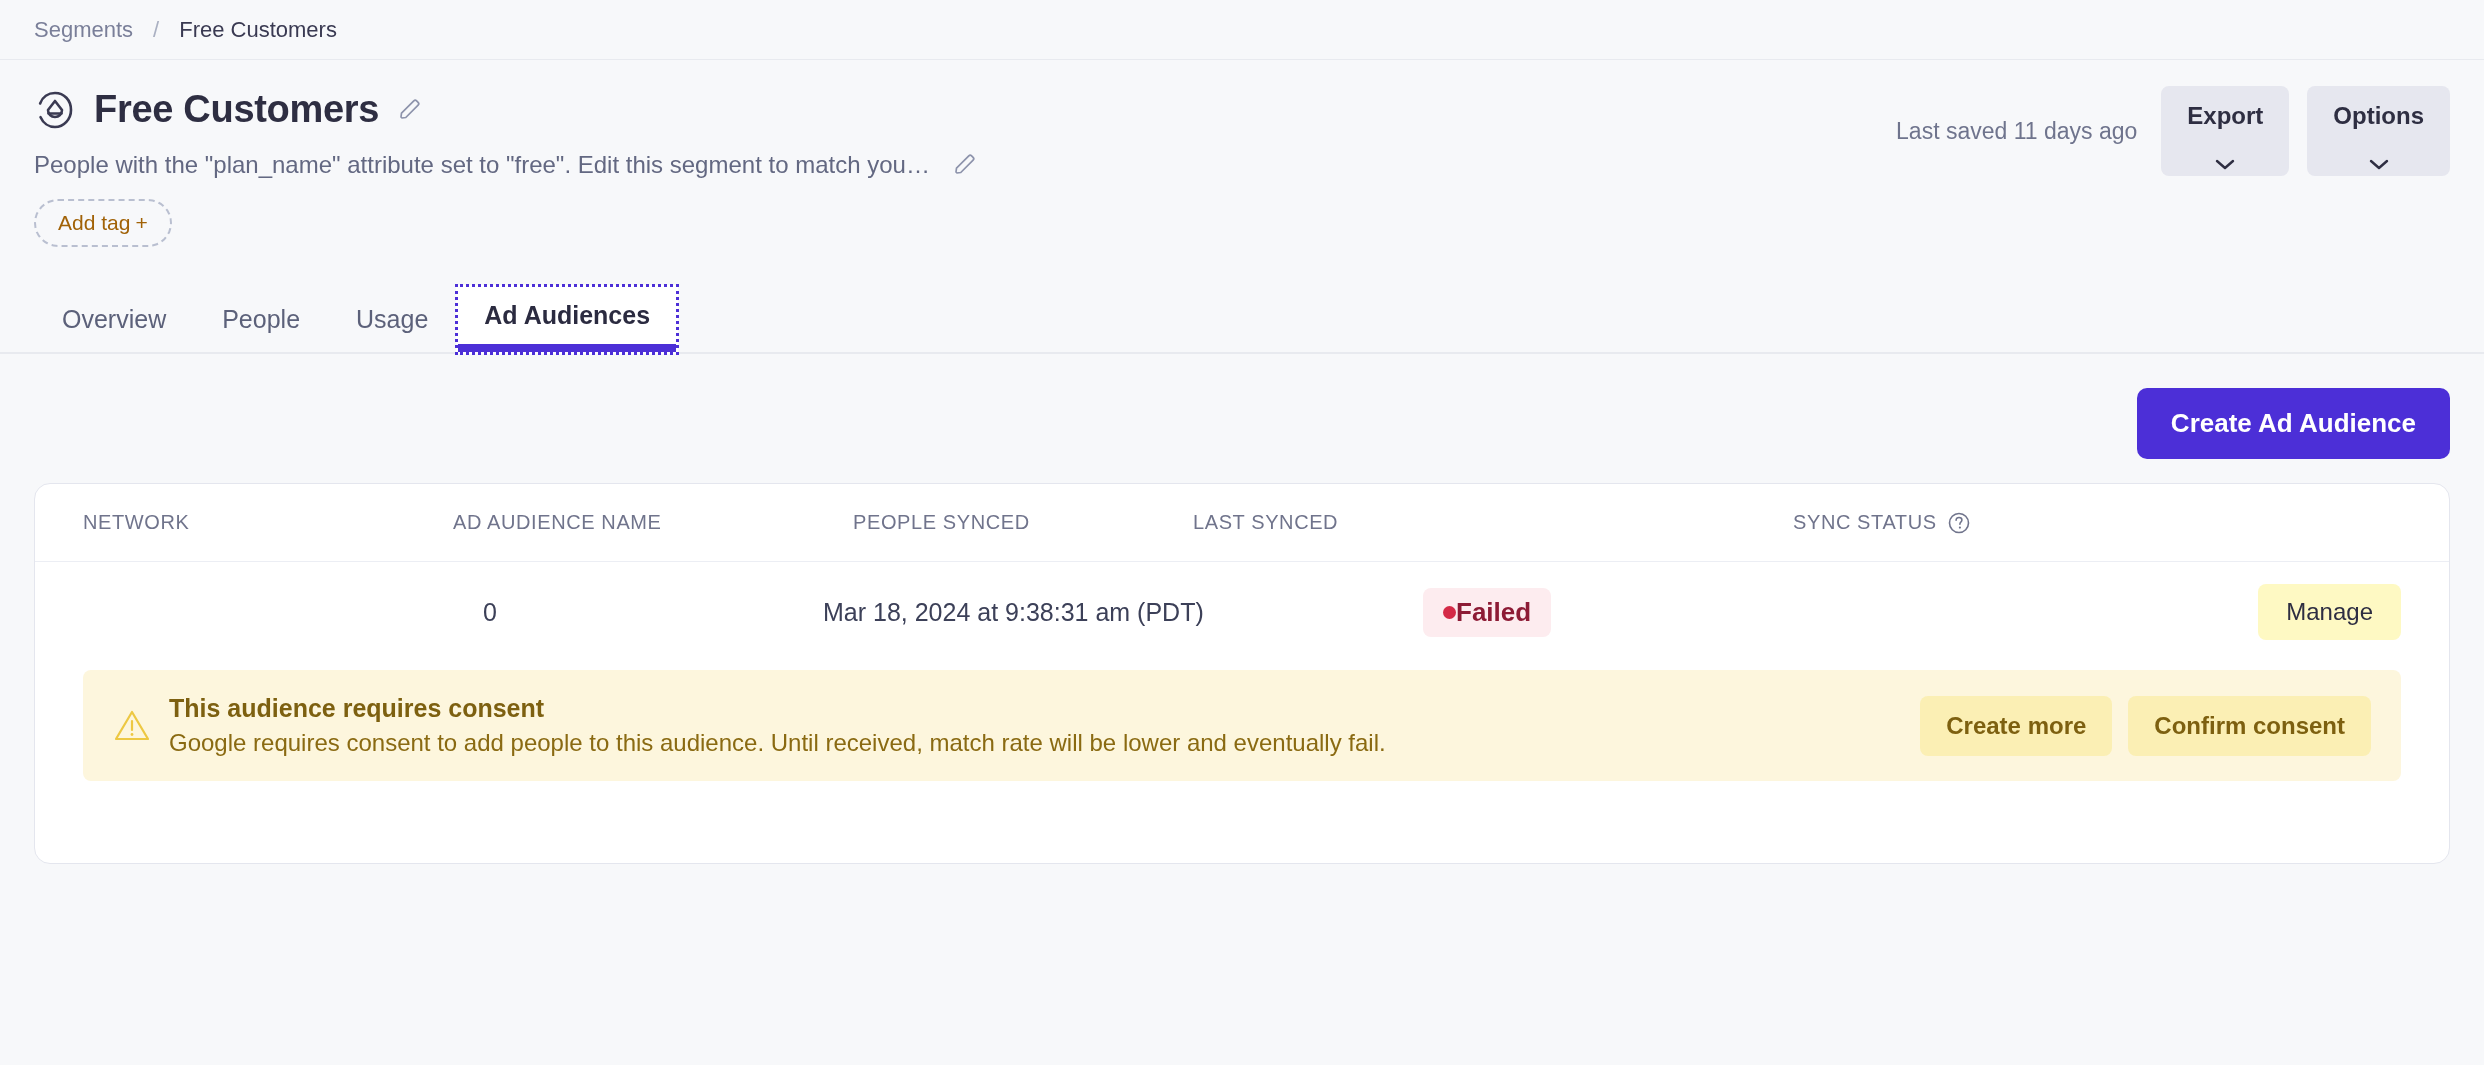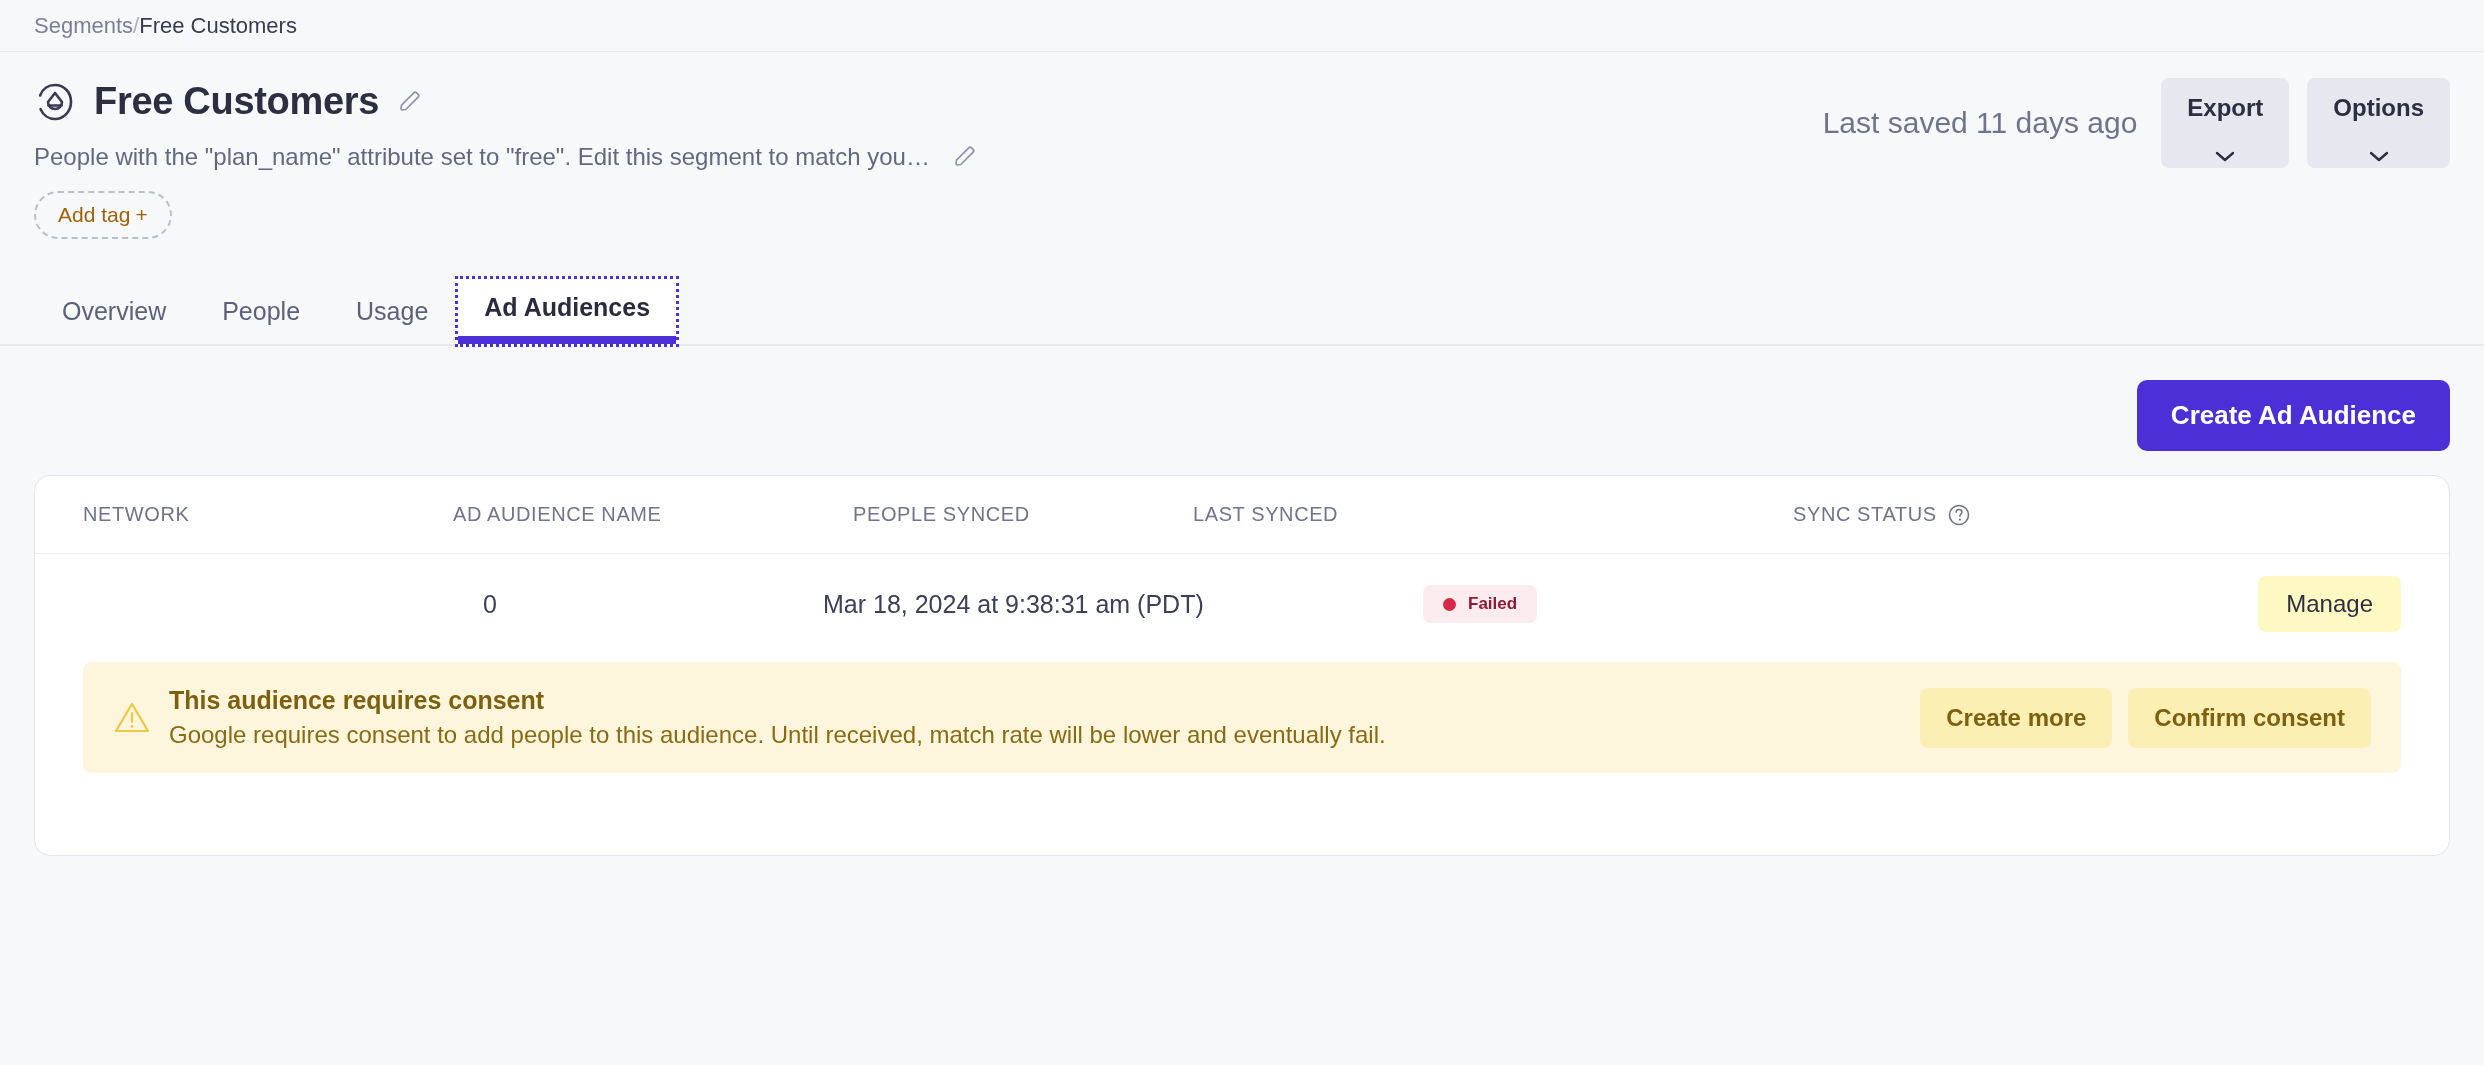"Segments" .breadcrumb-bar { gap: 0 -> 20px; height: 52px -> 60px }
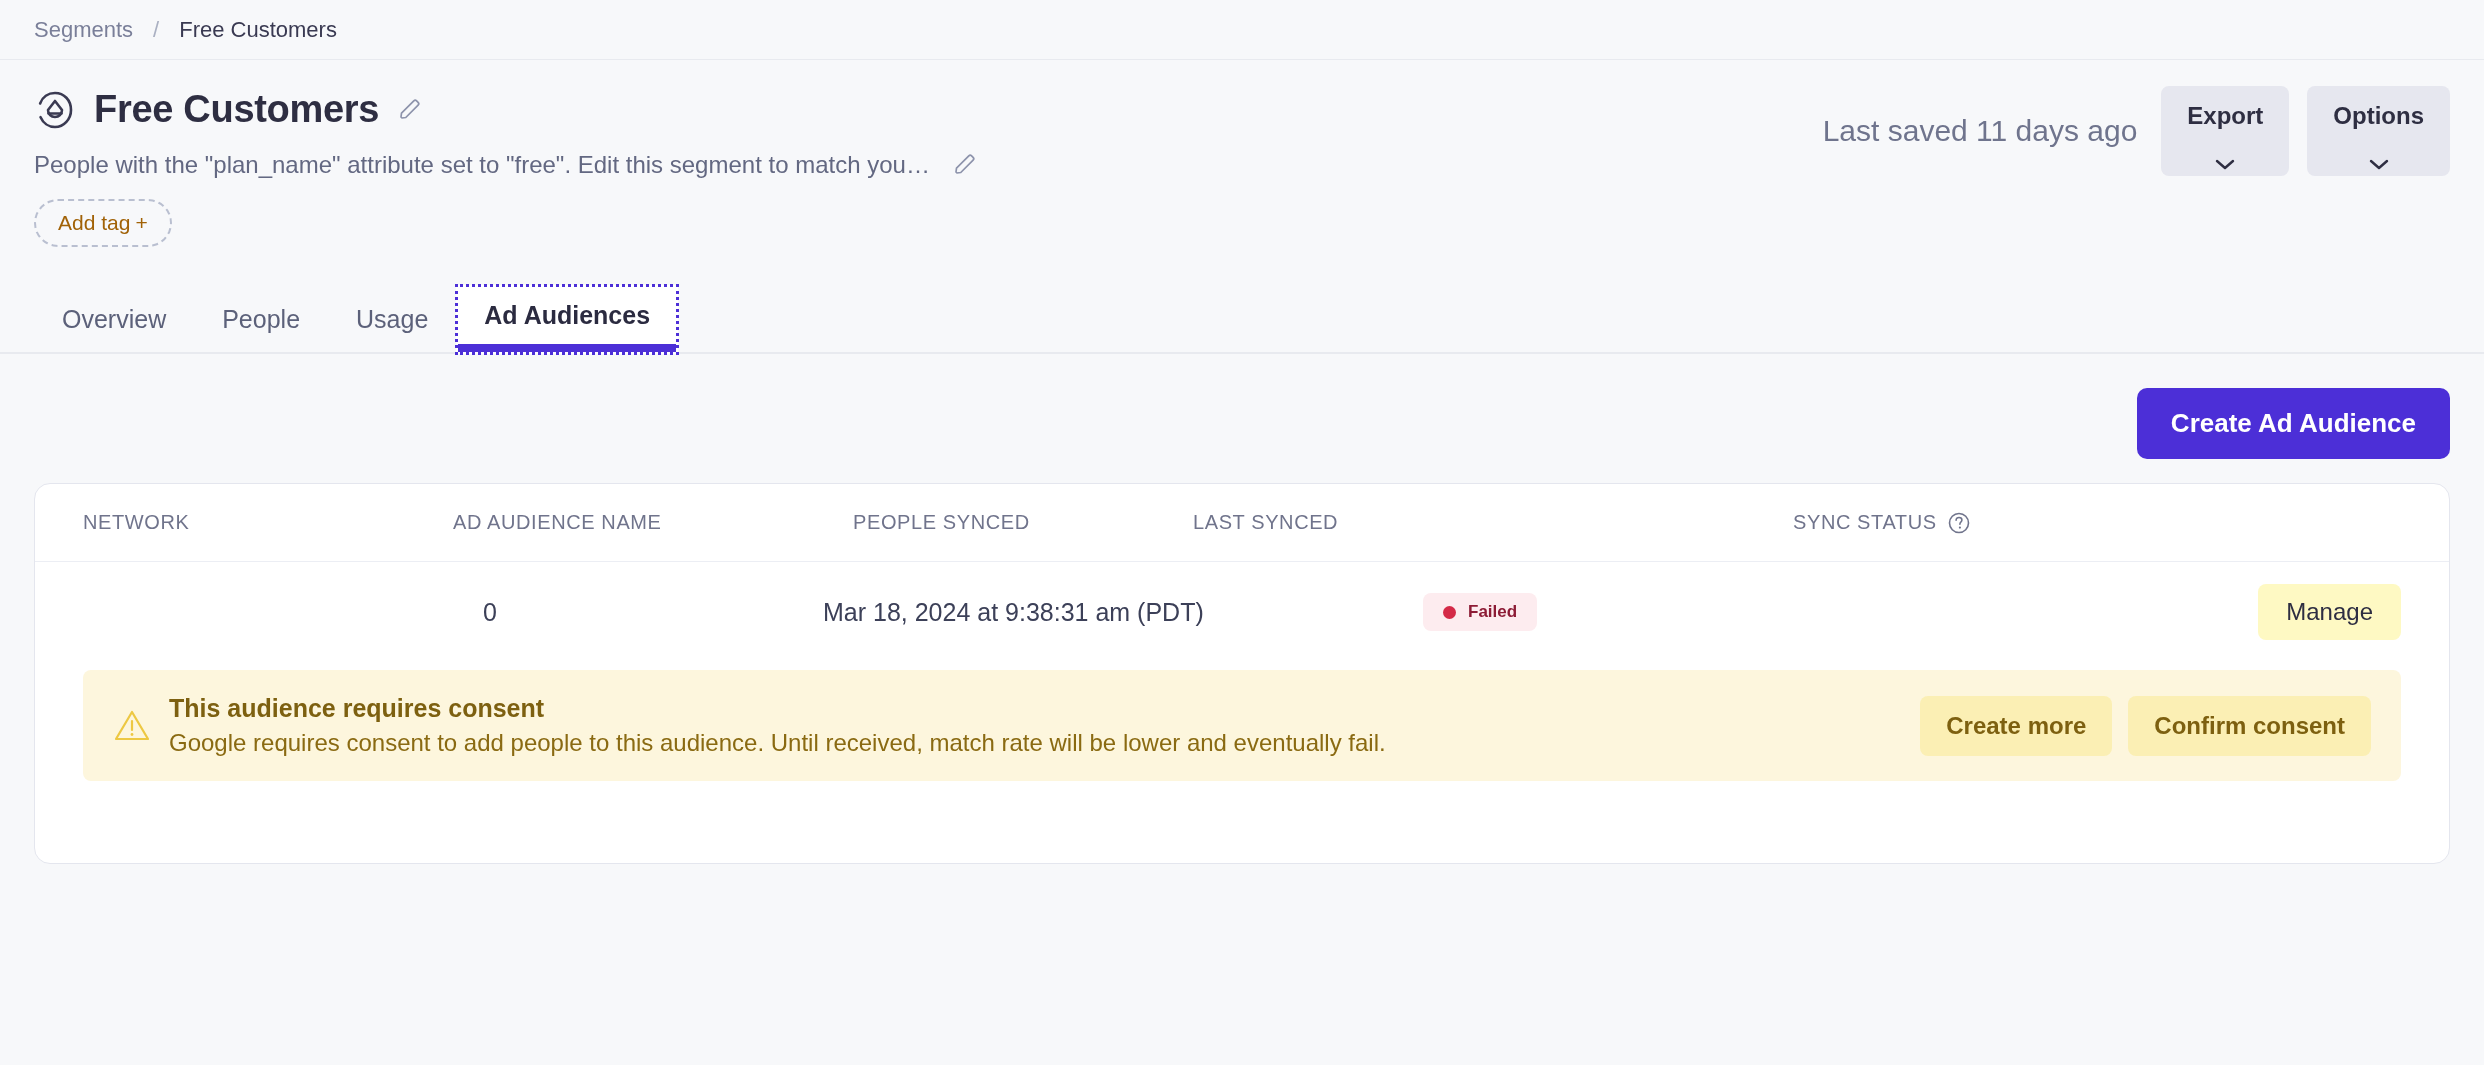"Last saved 11 days ago" .last-saved { font-size: 30px -> 23px }
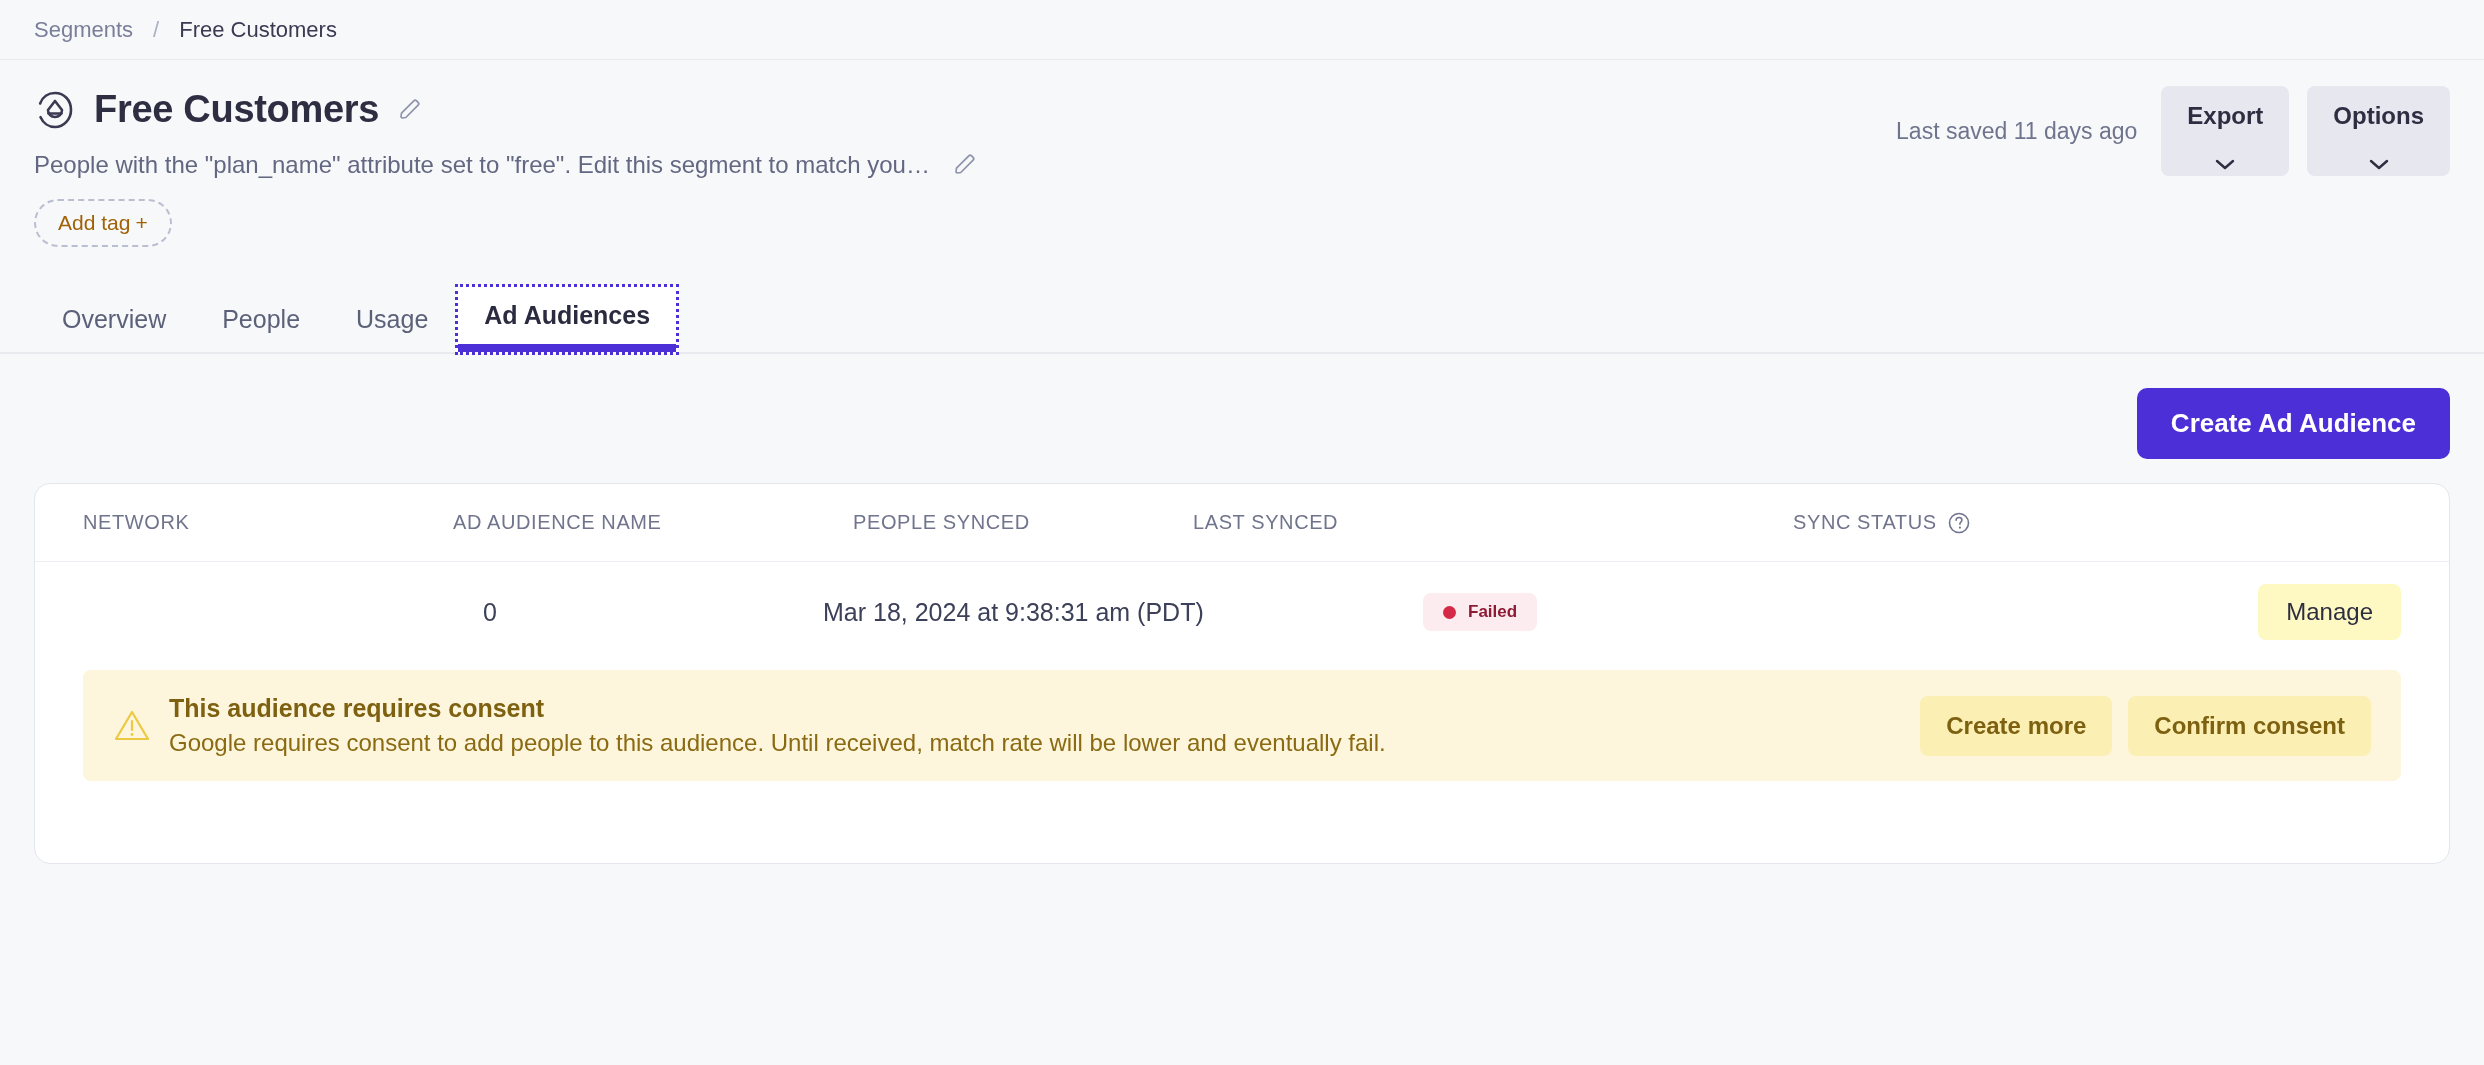"Failed" .badge { font-size: 17px -> 26px; gap: 12px -> 0 }
